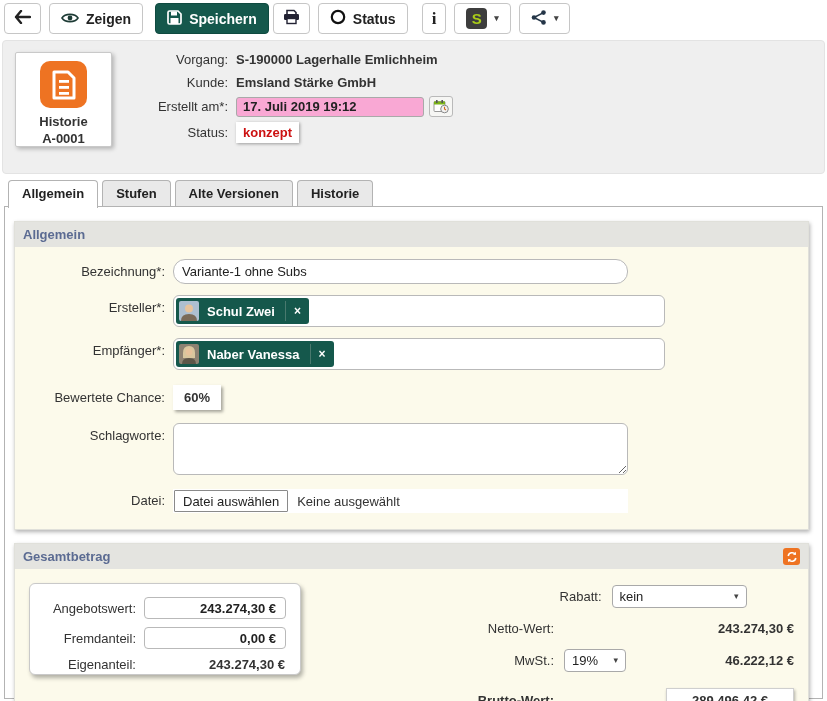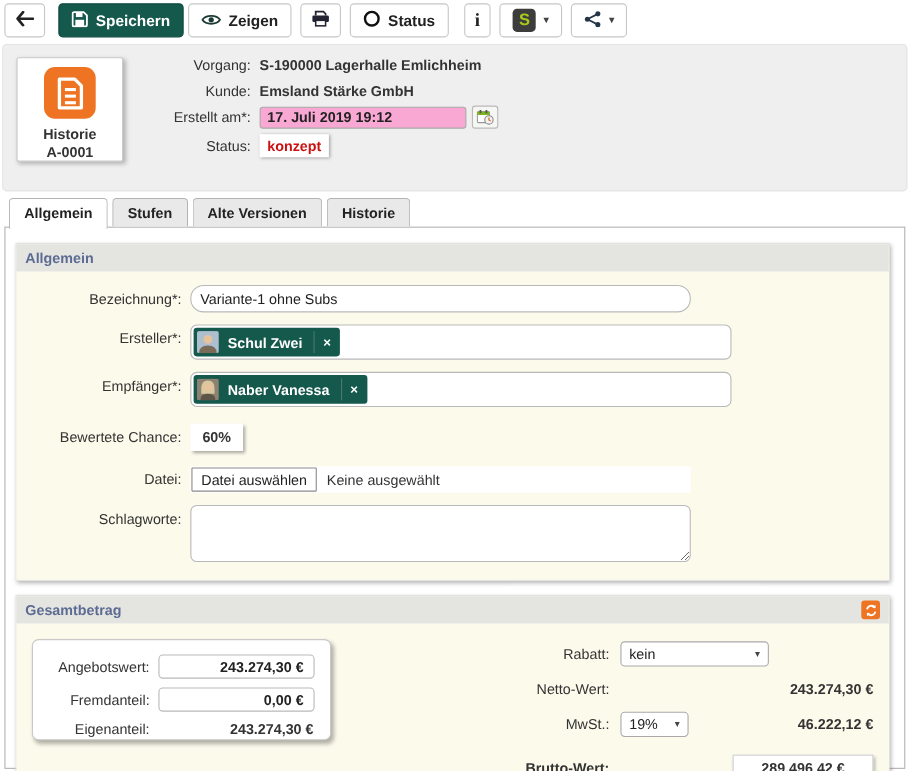"Speichern" button.tb-btn { order: before "Zeigen" -> after "Zeigen" }
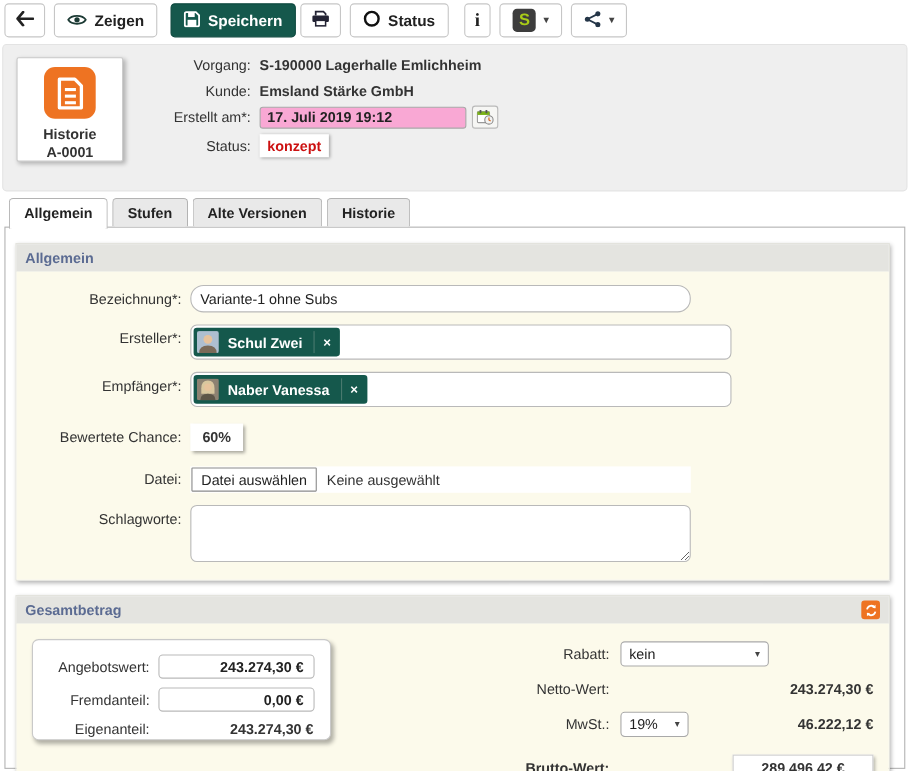"Datei:" div.frow { order: before "Schlagworte:" -> after "Schlagworte:" }
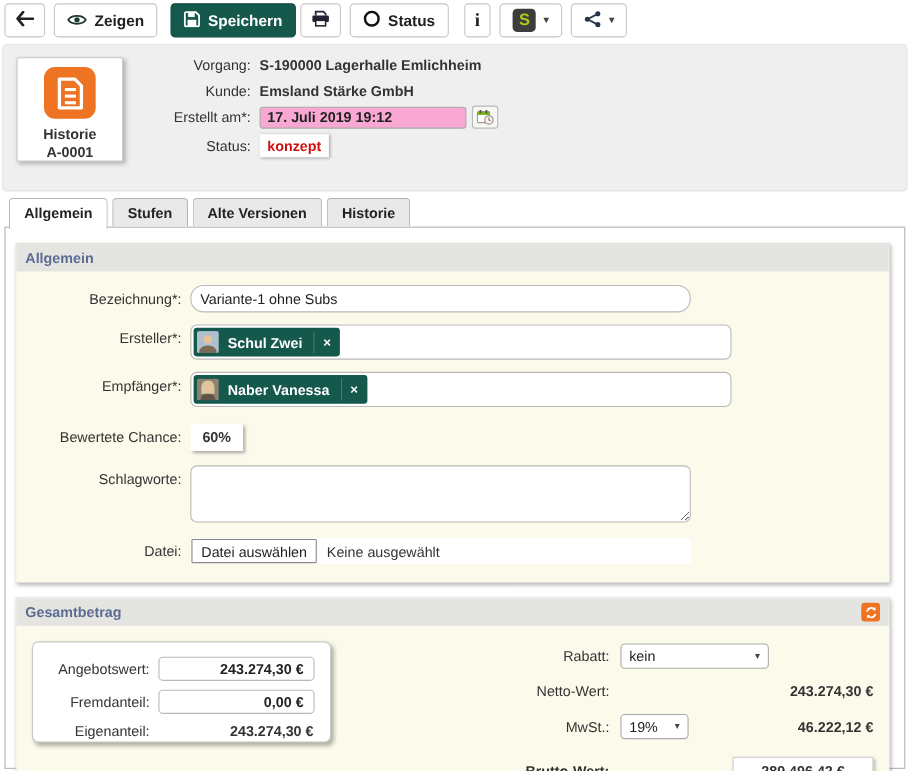"Rabatt:" .gbr-row { justify-content: none -> center }
